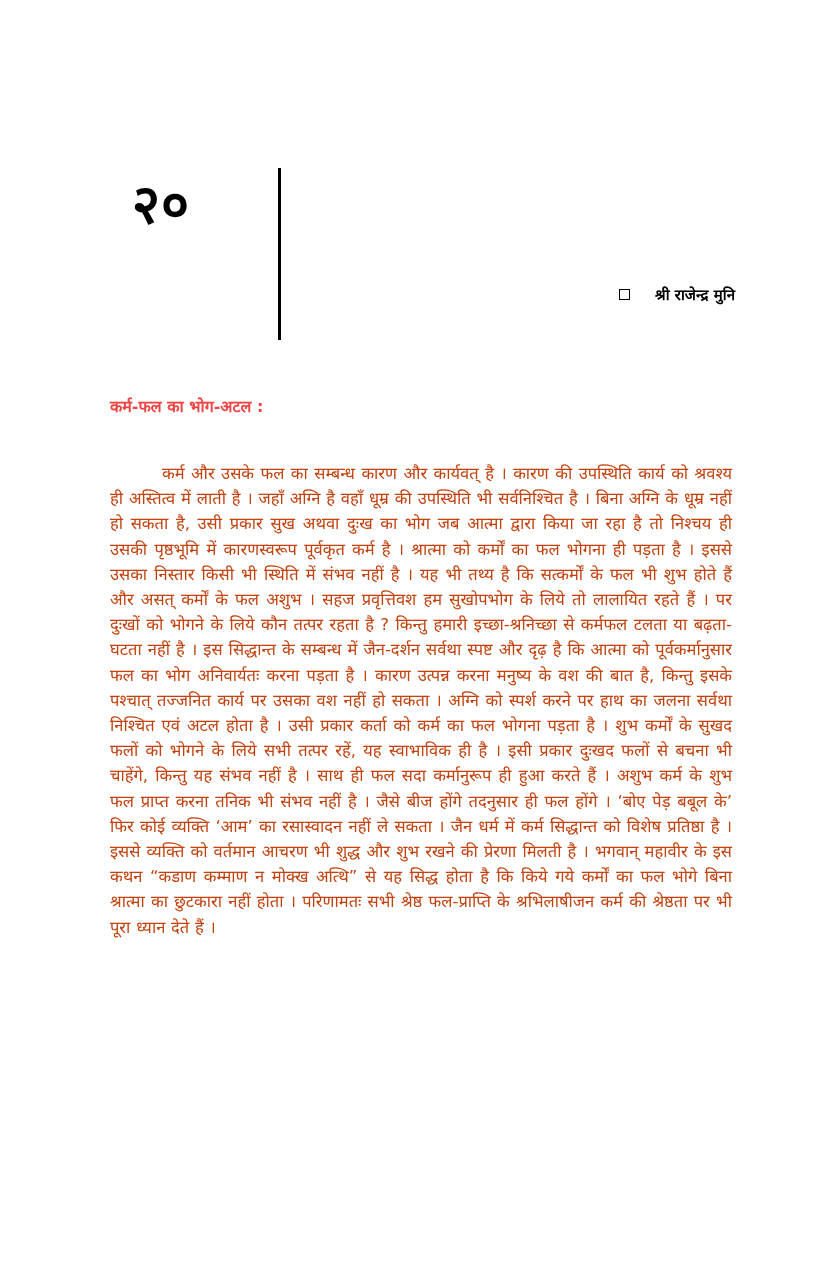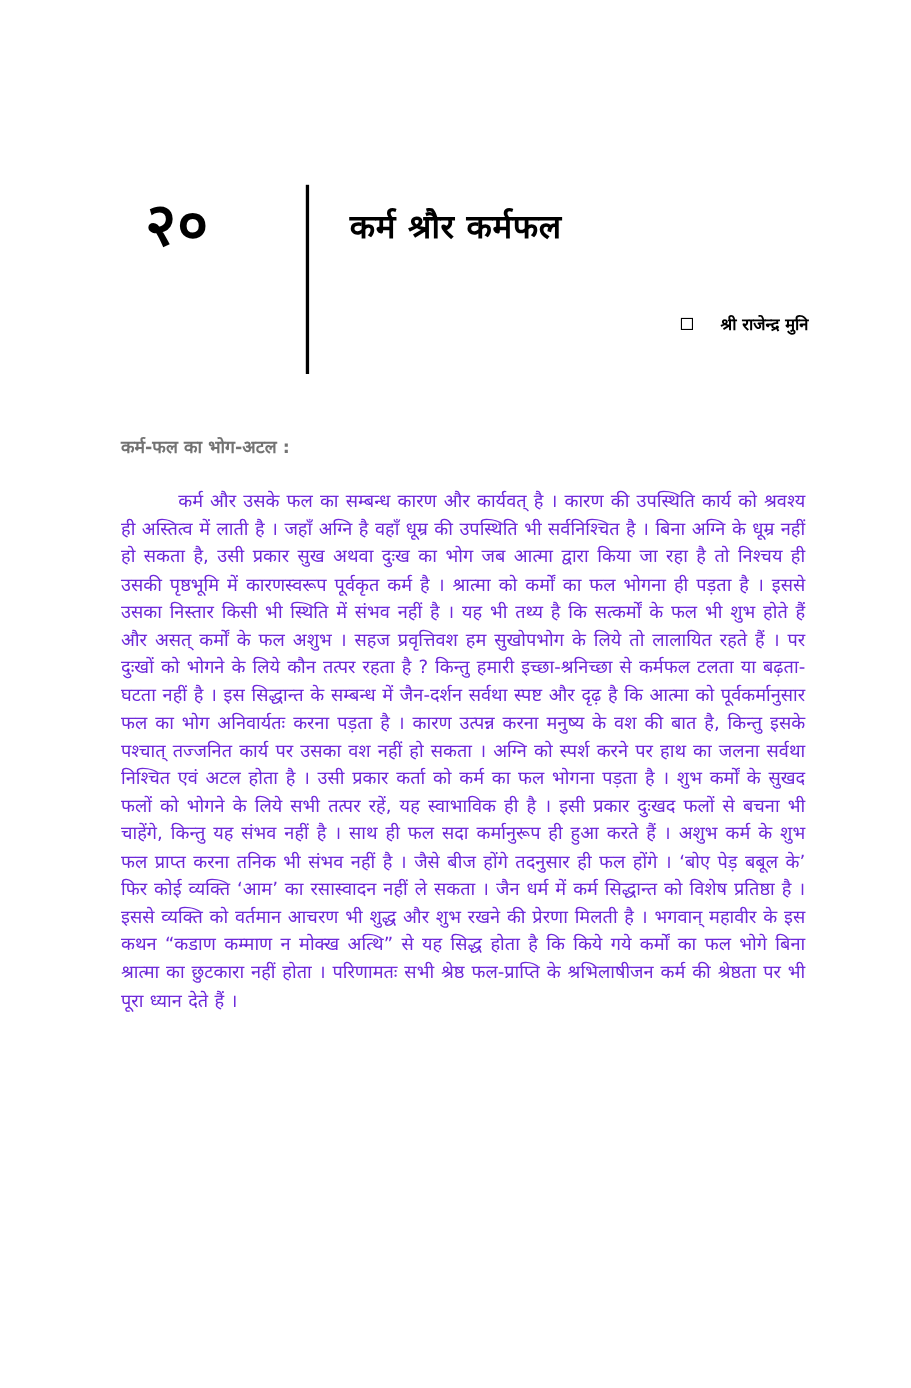"कर्म श्रौर कर्मफल" div.chapter-title { html: <div>कर्म श्रौर कर्मफल</div> -> none }
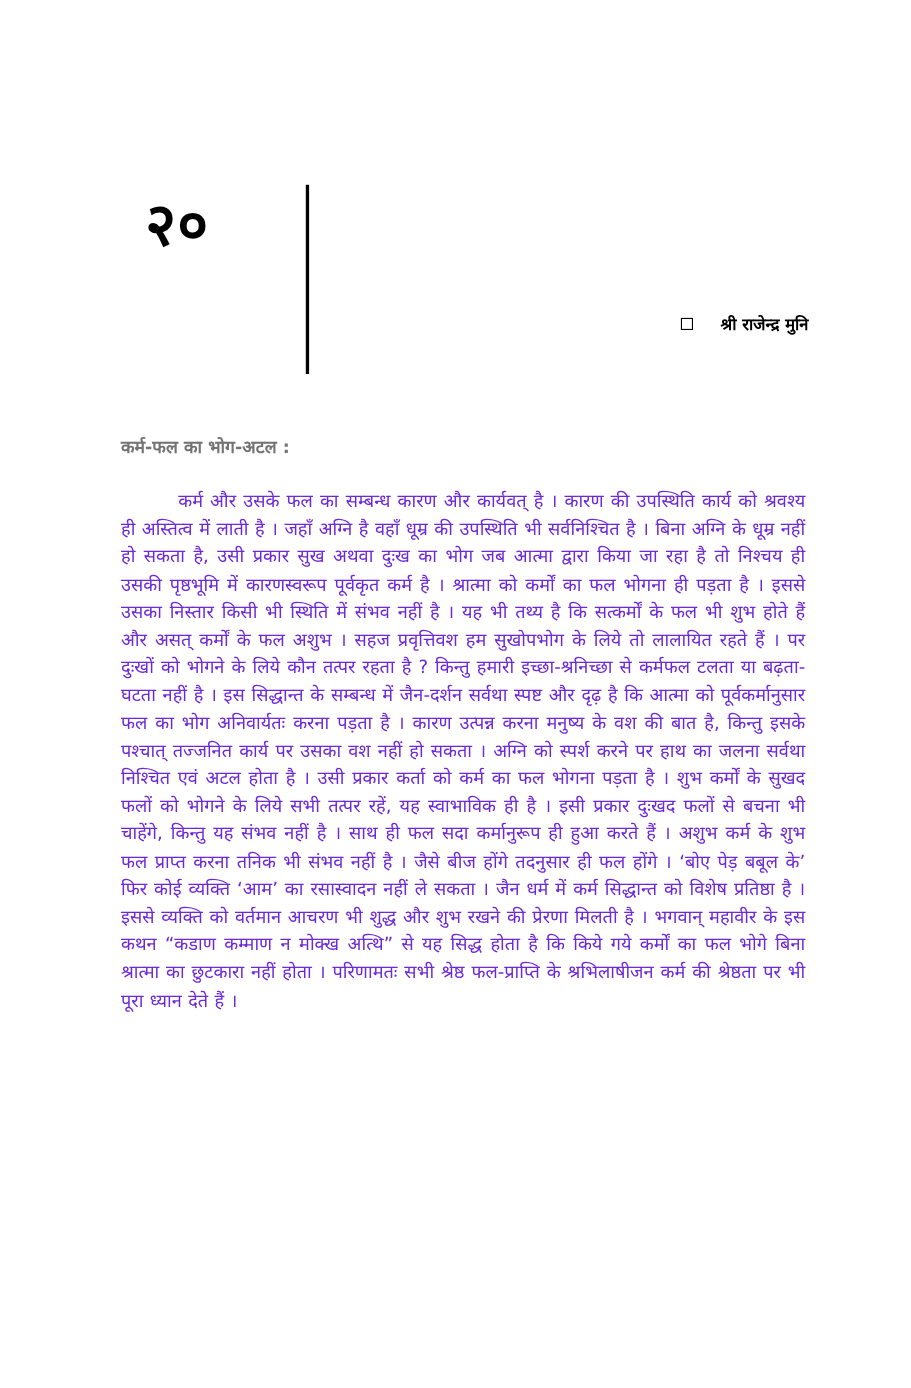"कर्म-फल का भोग-अटल :" .section-heading { color: #737373 -> #ef4444 }
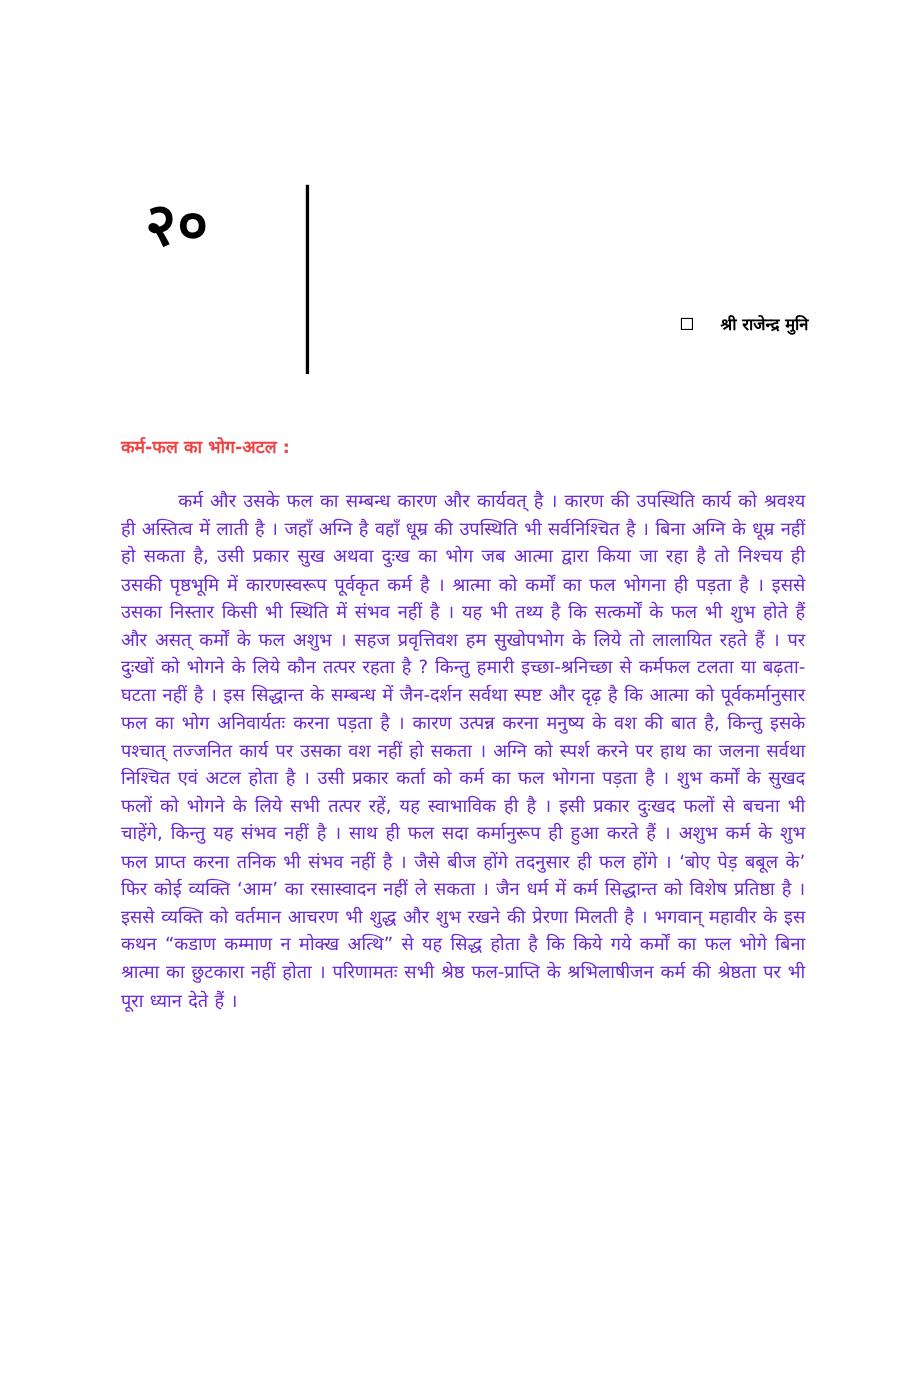"कर्म और उसके फल का" .body-copy { color: #6d28d9 -> #c2410c; top: 443px -> 461px }
